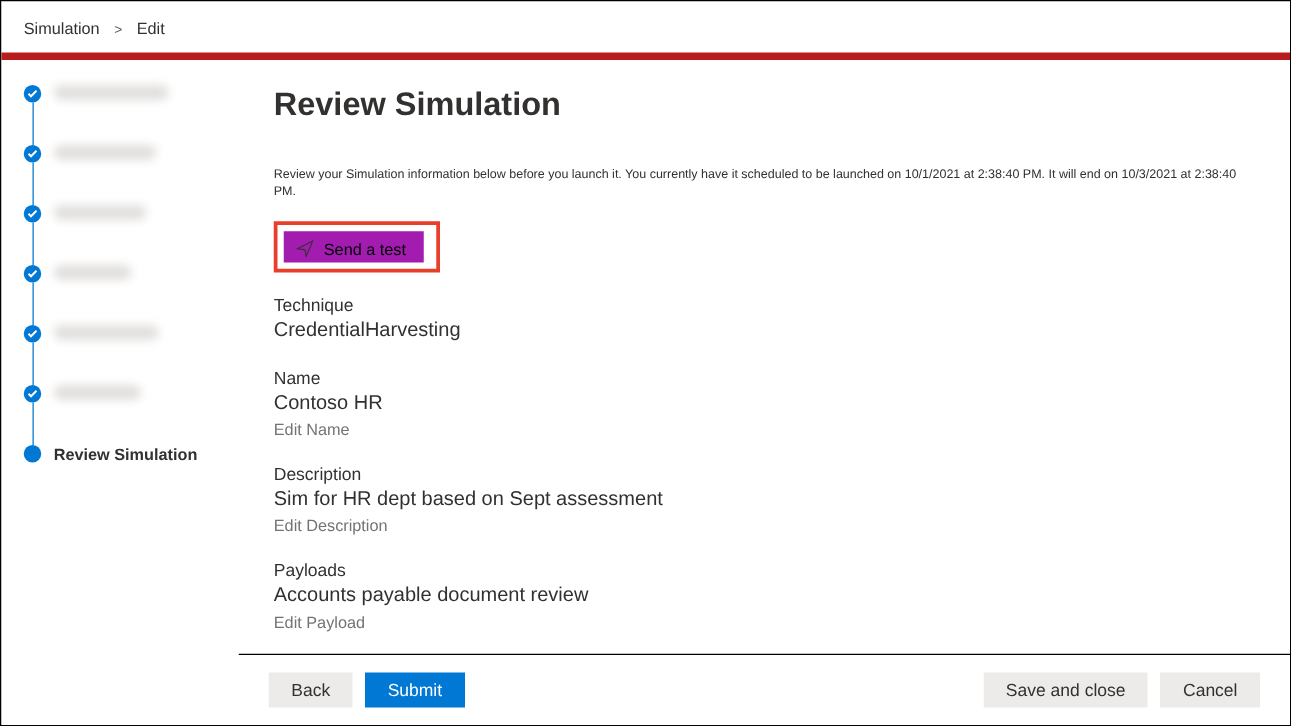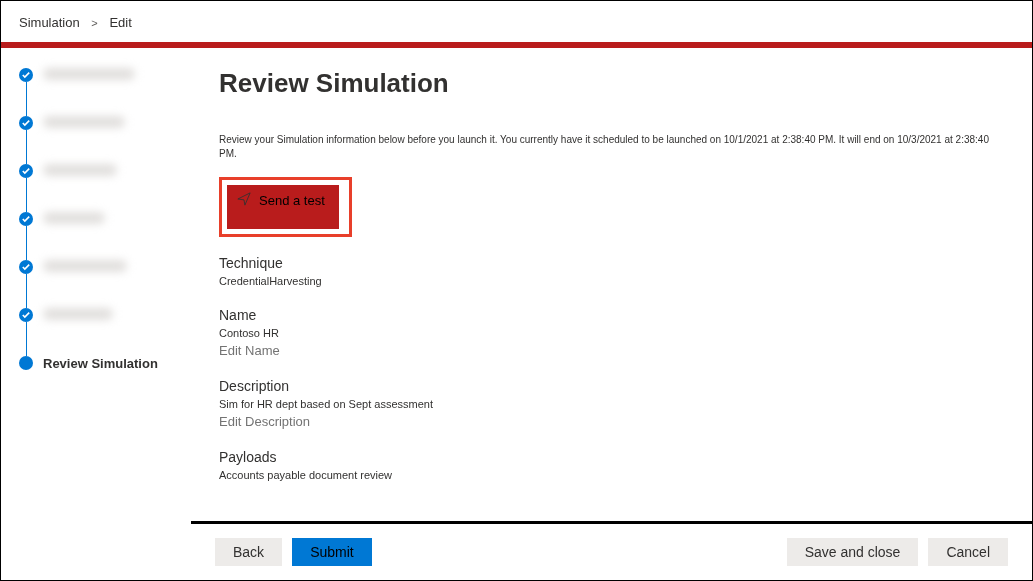"Send a test" .sendtest { align-items: center -> none; background: #b91c1c -> #a21caf; padding: 7px 14px 20px 10px -> 7px 14px 1px 10px }
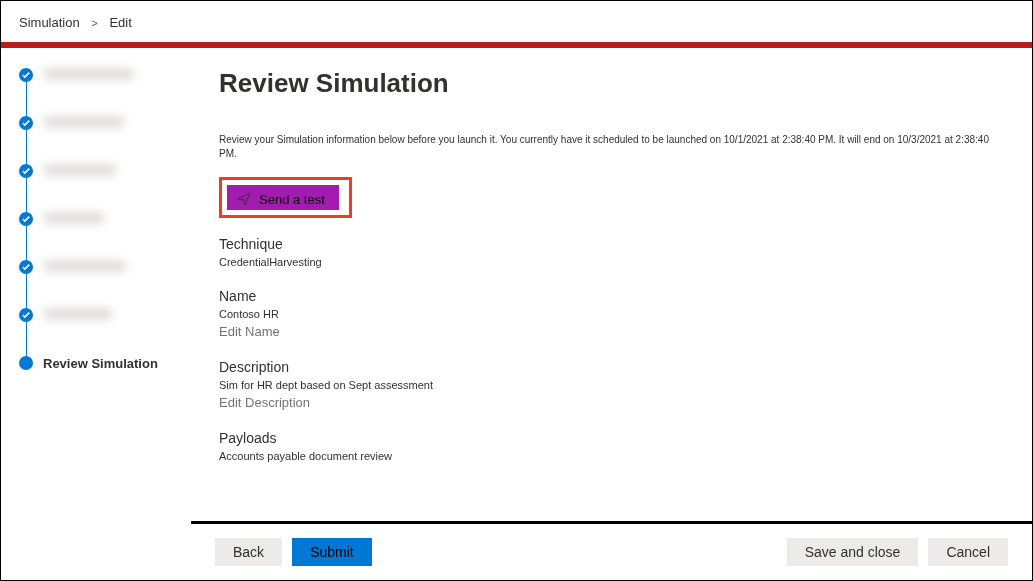"CredentialHarvesting" .section .value { font-size: 11px -> 16px }
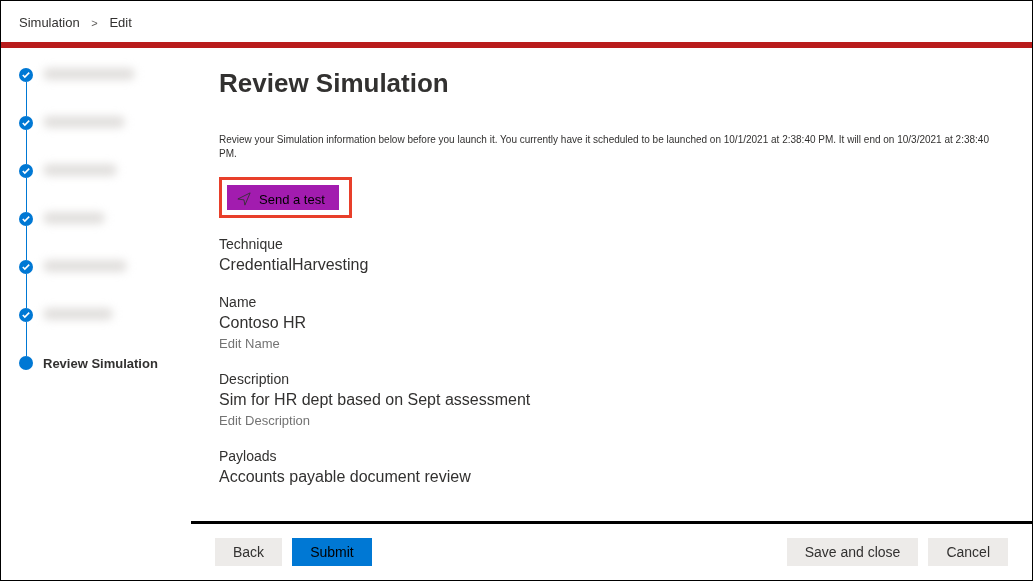"Edit Payload" div.link { html: none -> <div>Edit Payload</div> }
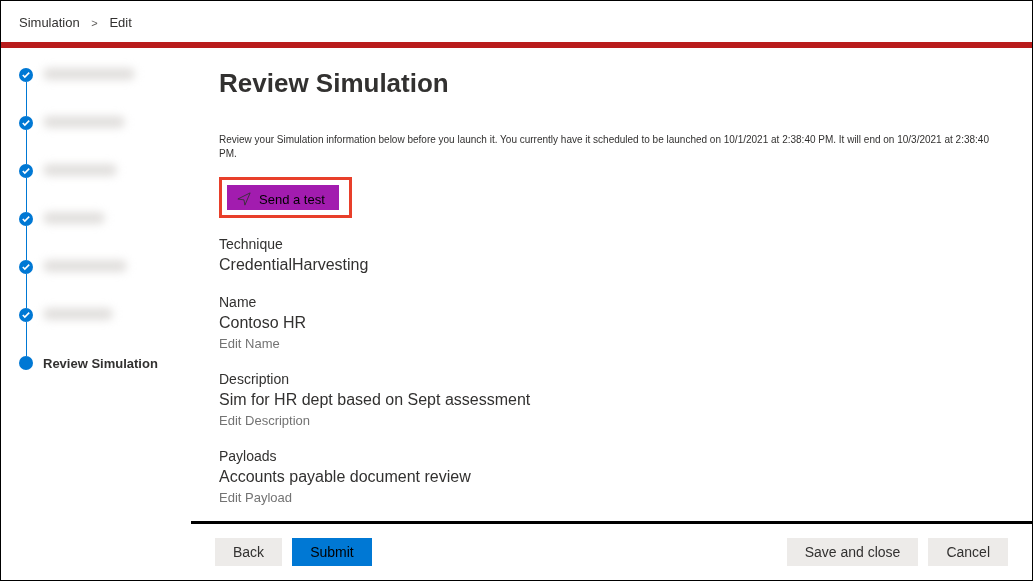"Back" .footer { border-top: 3px solid #000000 -> 1px solid #000000 }
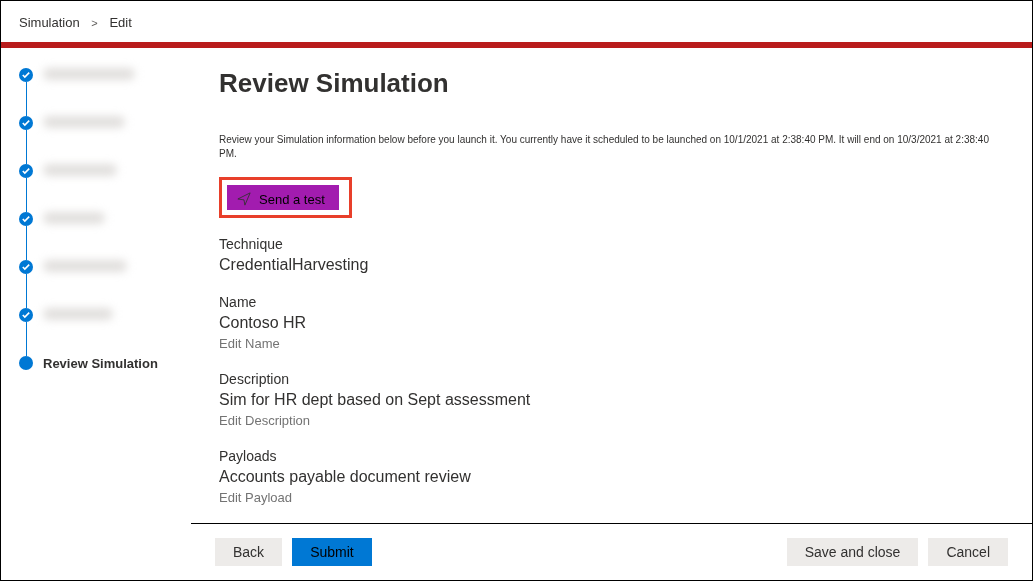"Submit" button.btn-primary { color: #000000 -> #ffffff }
